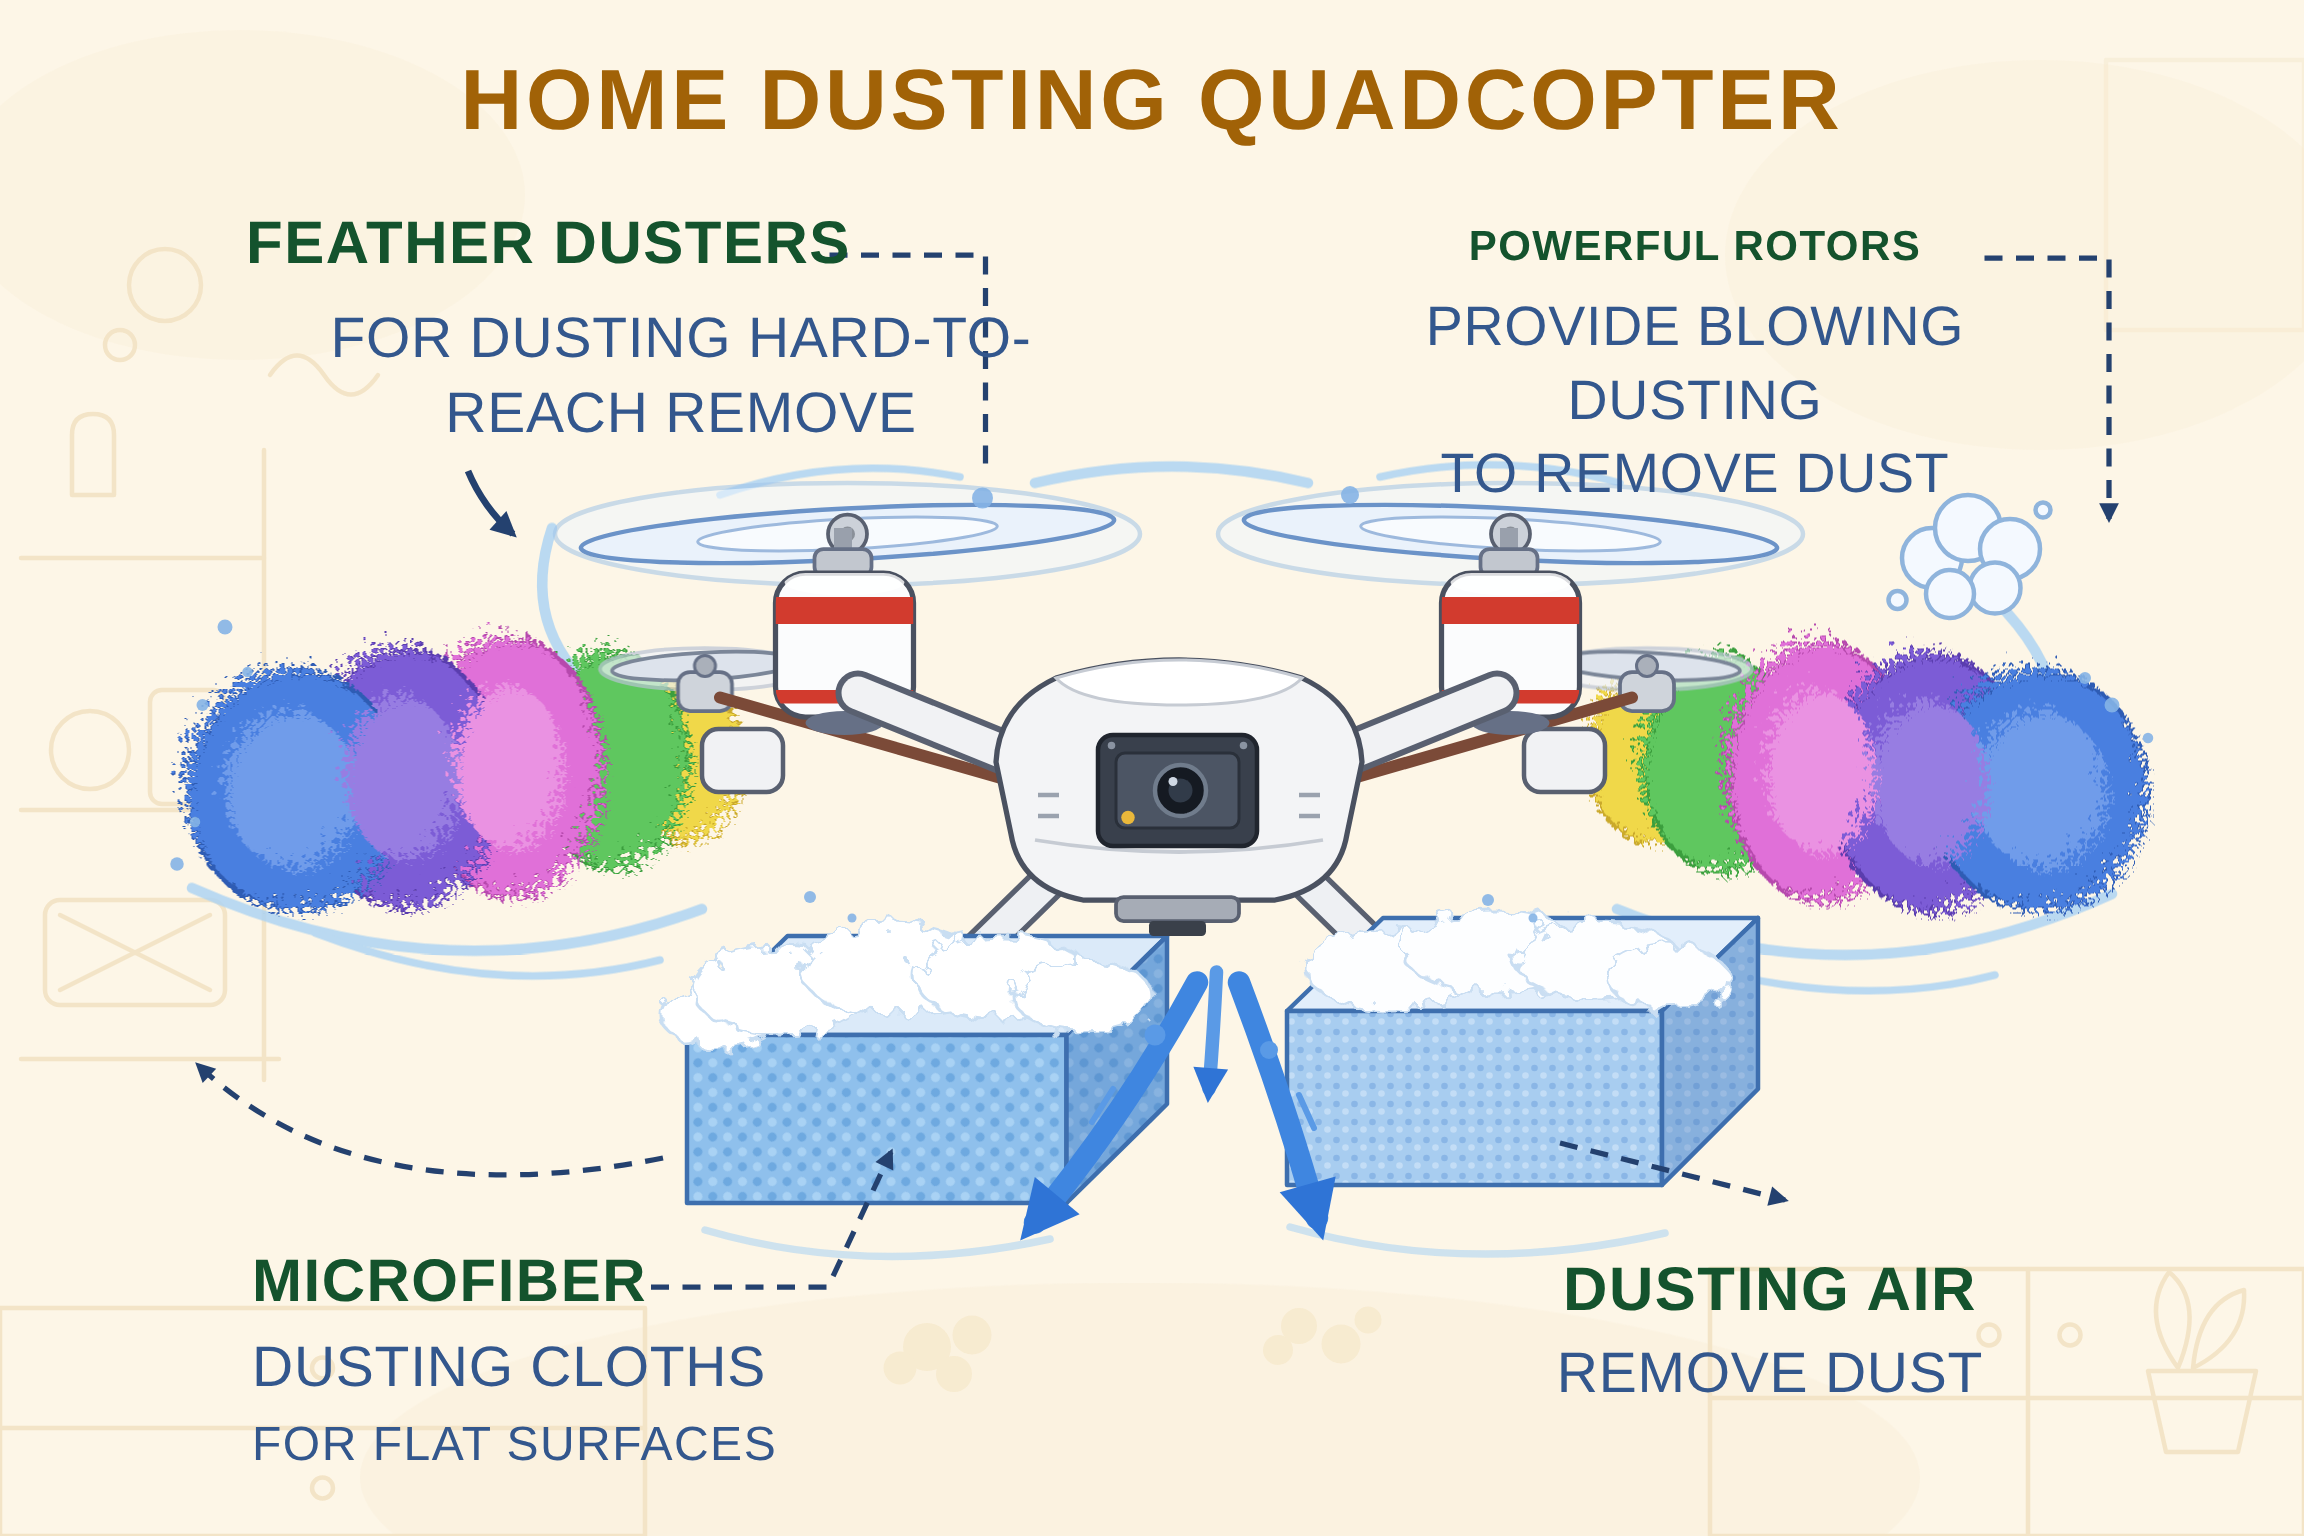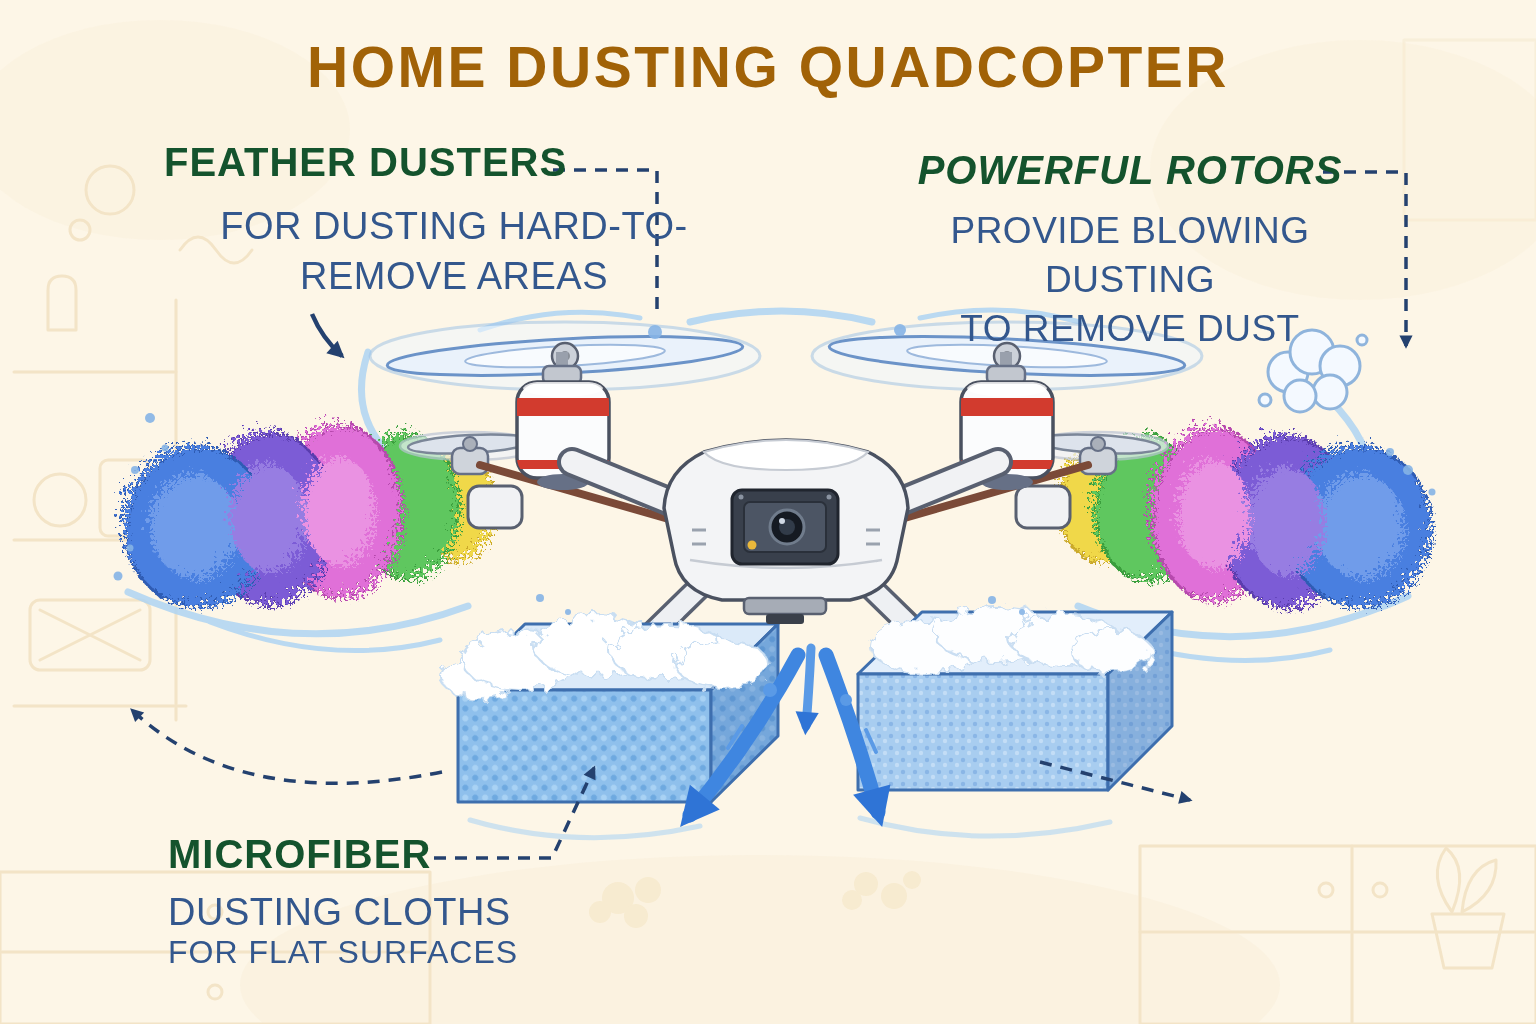"POWERFUL ROTORS" .rotors .h { font-size: 40px -> 28px; font-style: italic -> none }
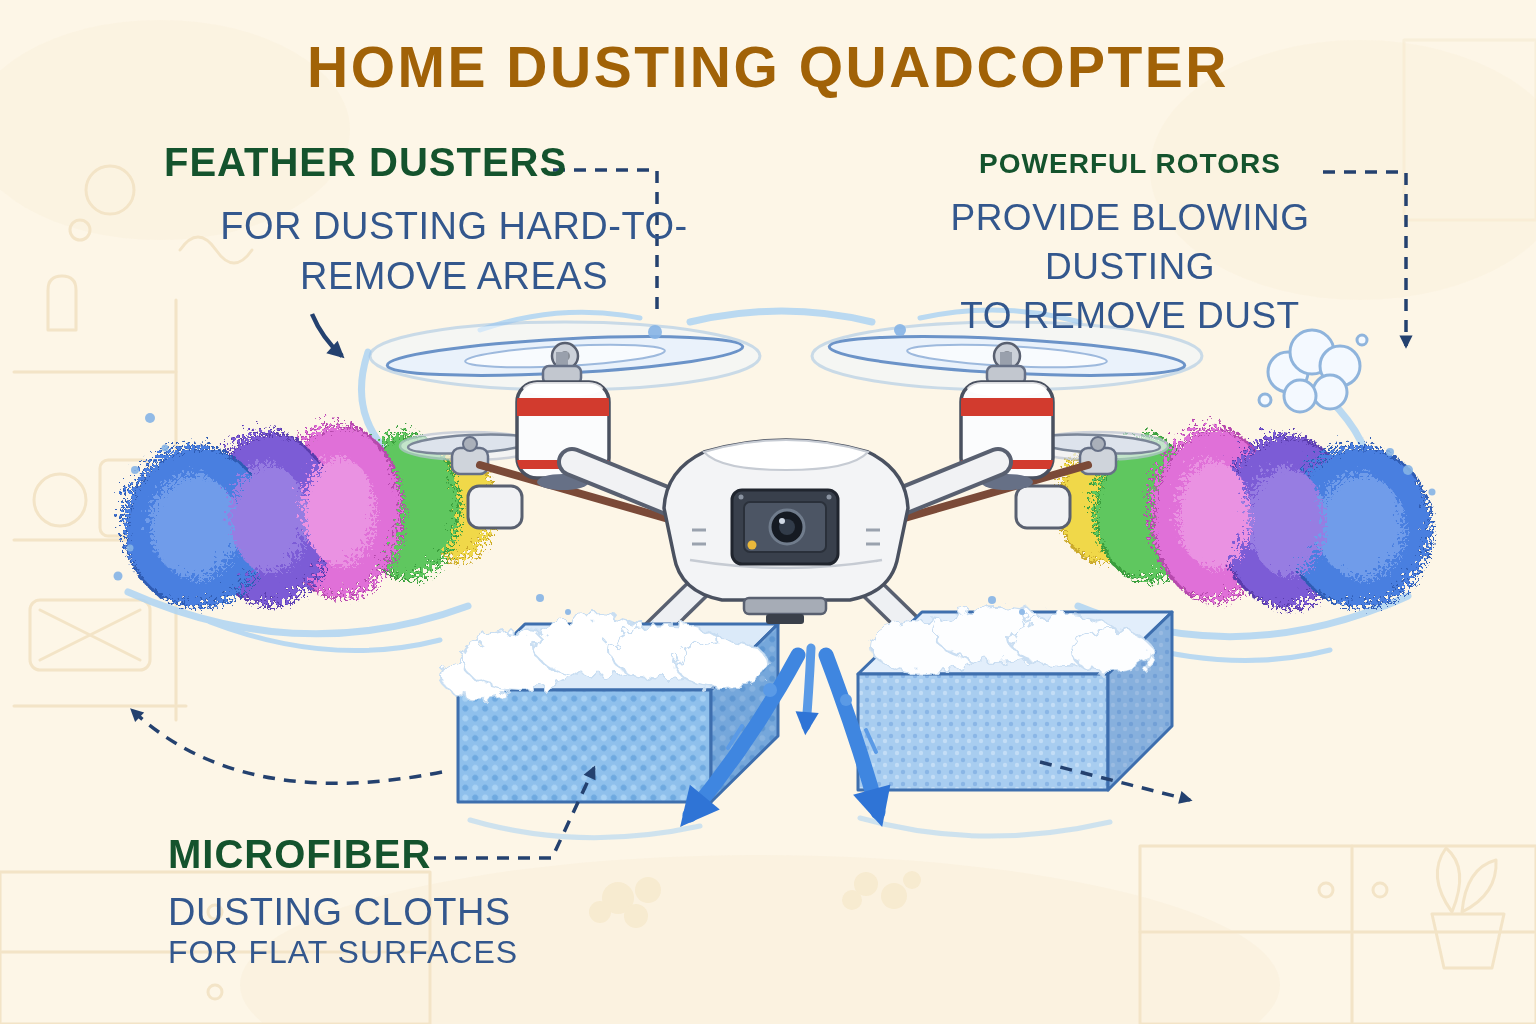"REMOVE AREAS" div.t { text: REMOVE AREAS -> REACH REMOVE }
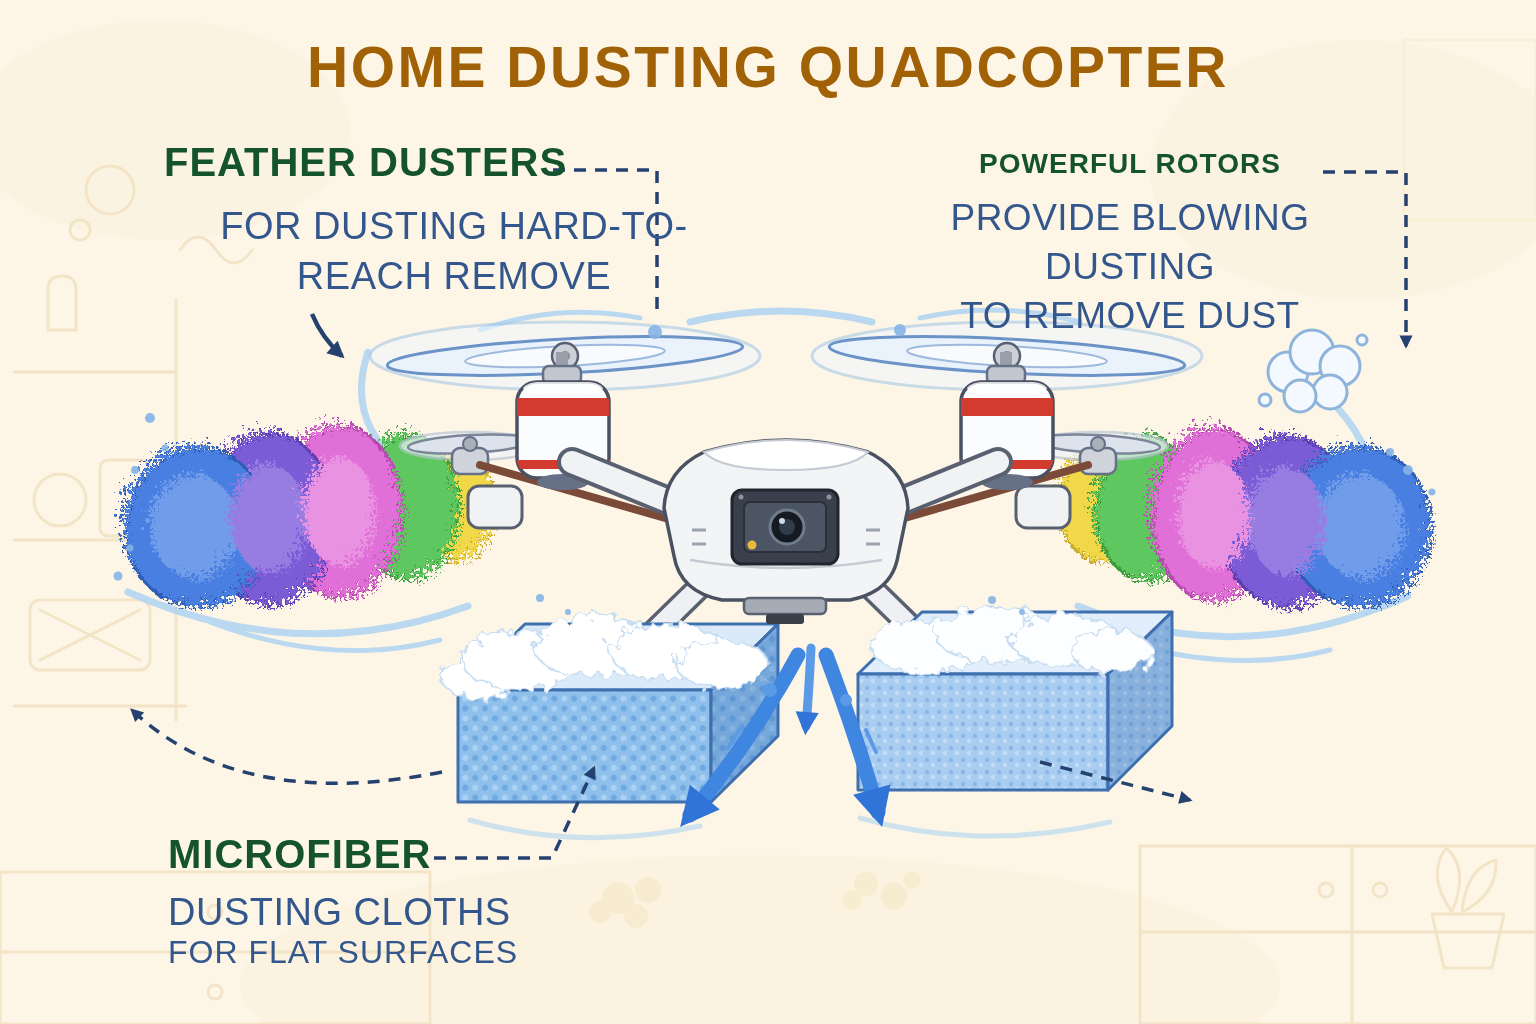"DUSTING AIR" div.label { html: none -> <div> <div>DUSTING AIR</div> <div>REMOVE DUST</div> </div> }
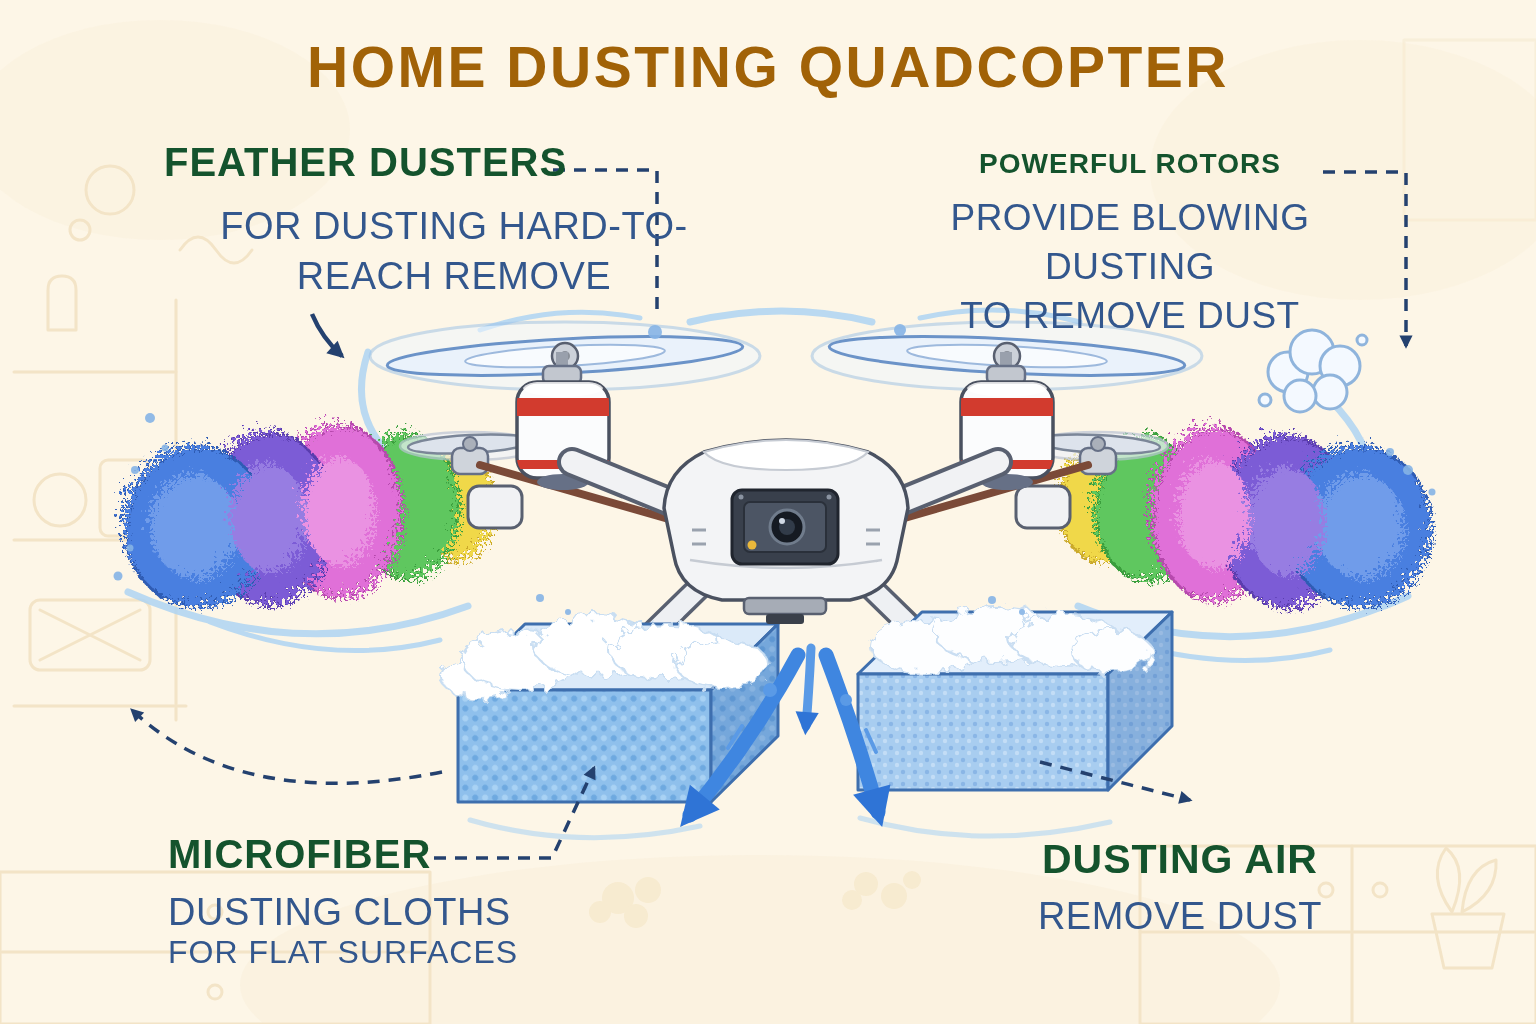"DUSTING CLOTHS" .microfiber .t1 { margin-bottom: none -> 10px }
